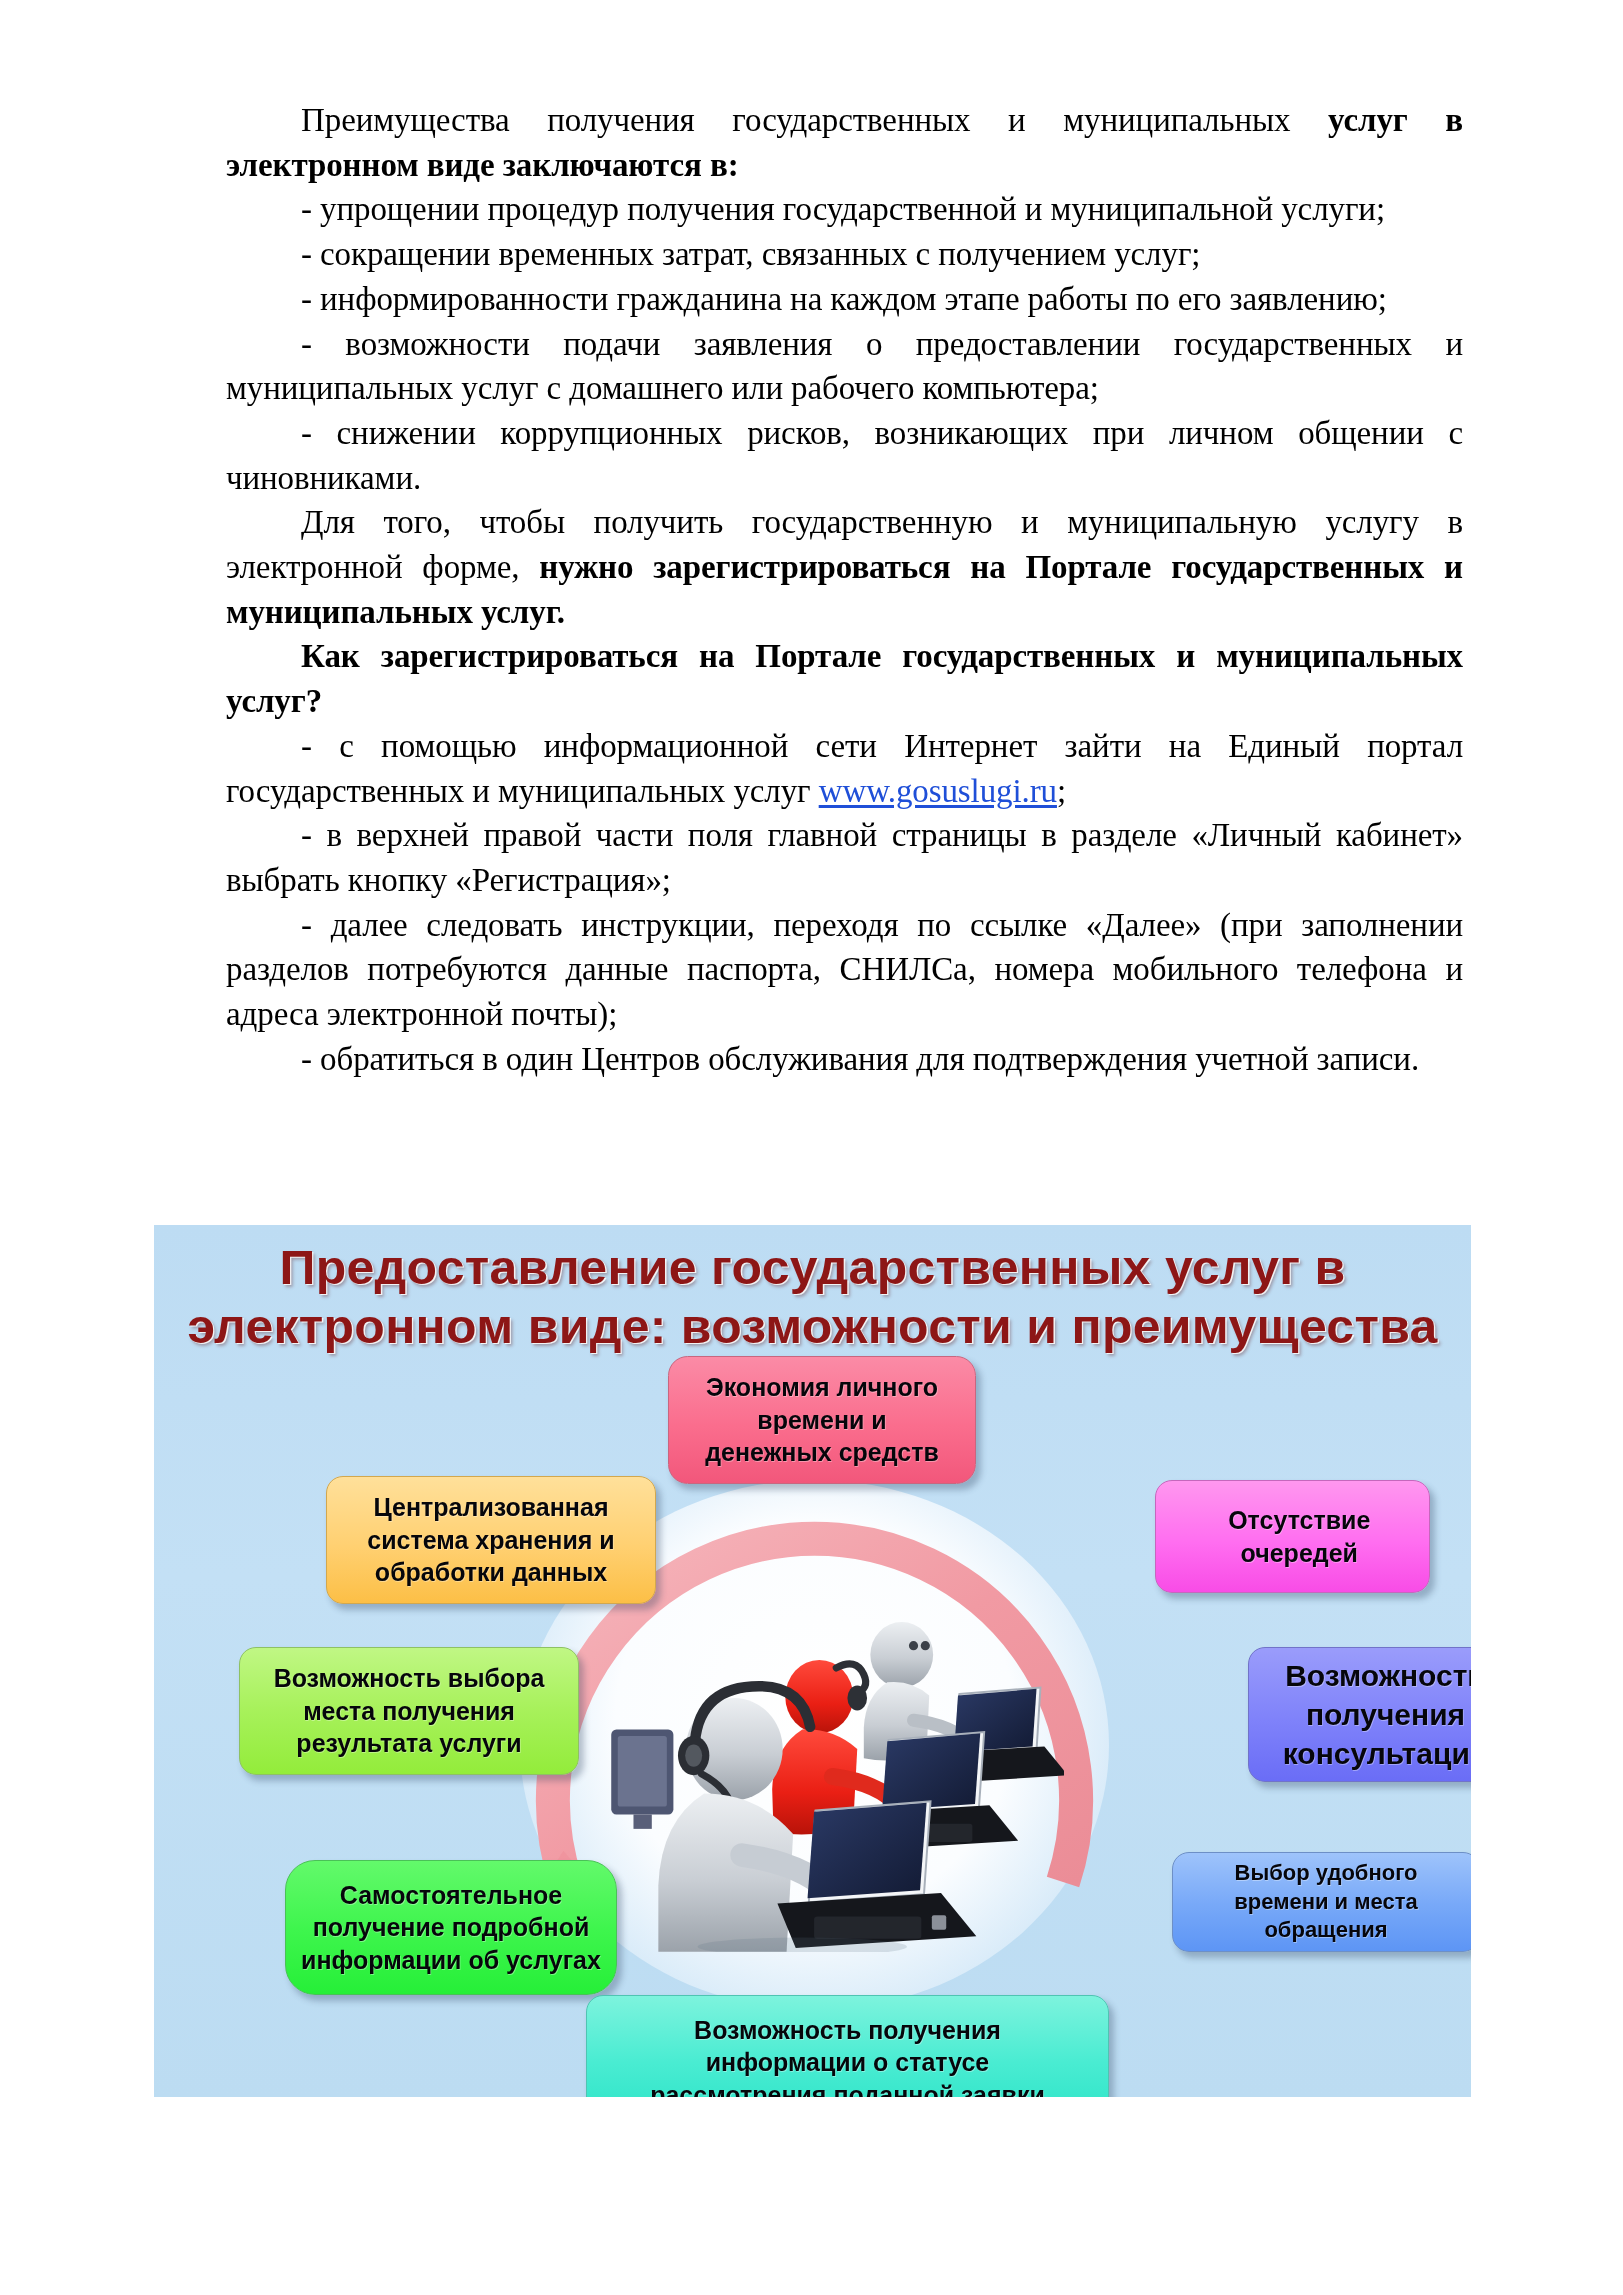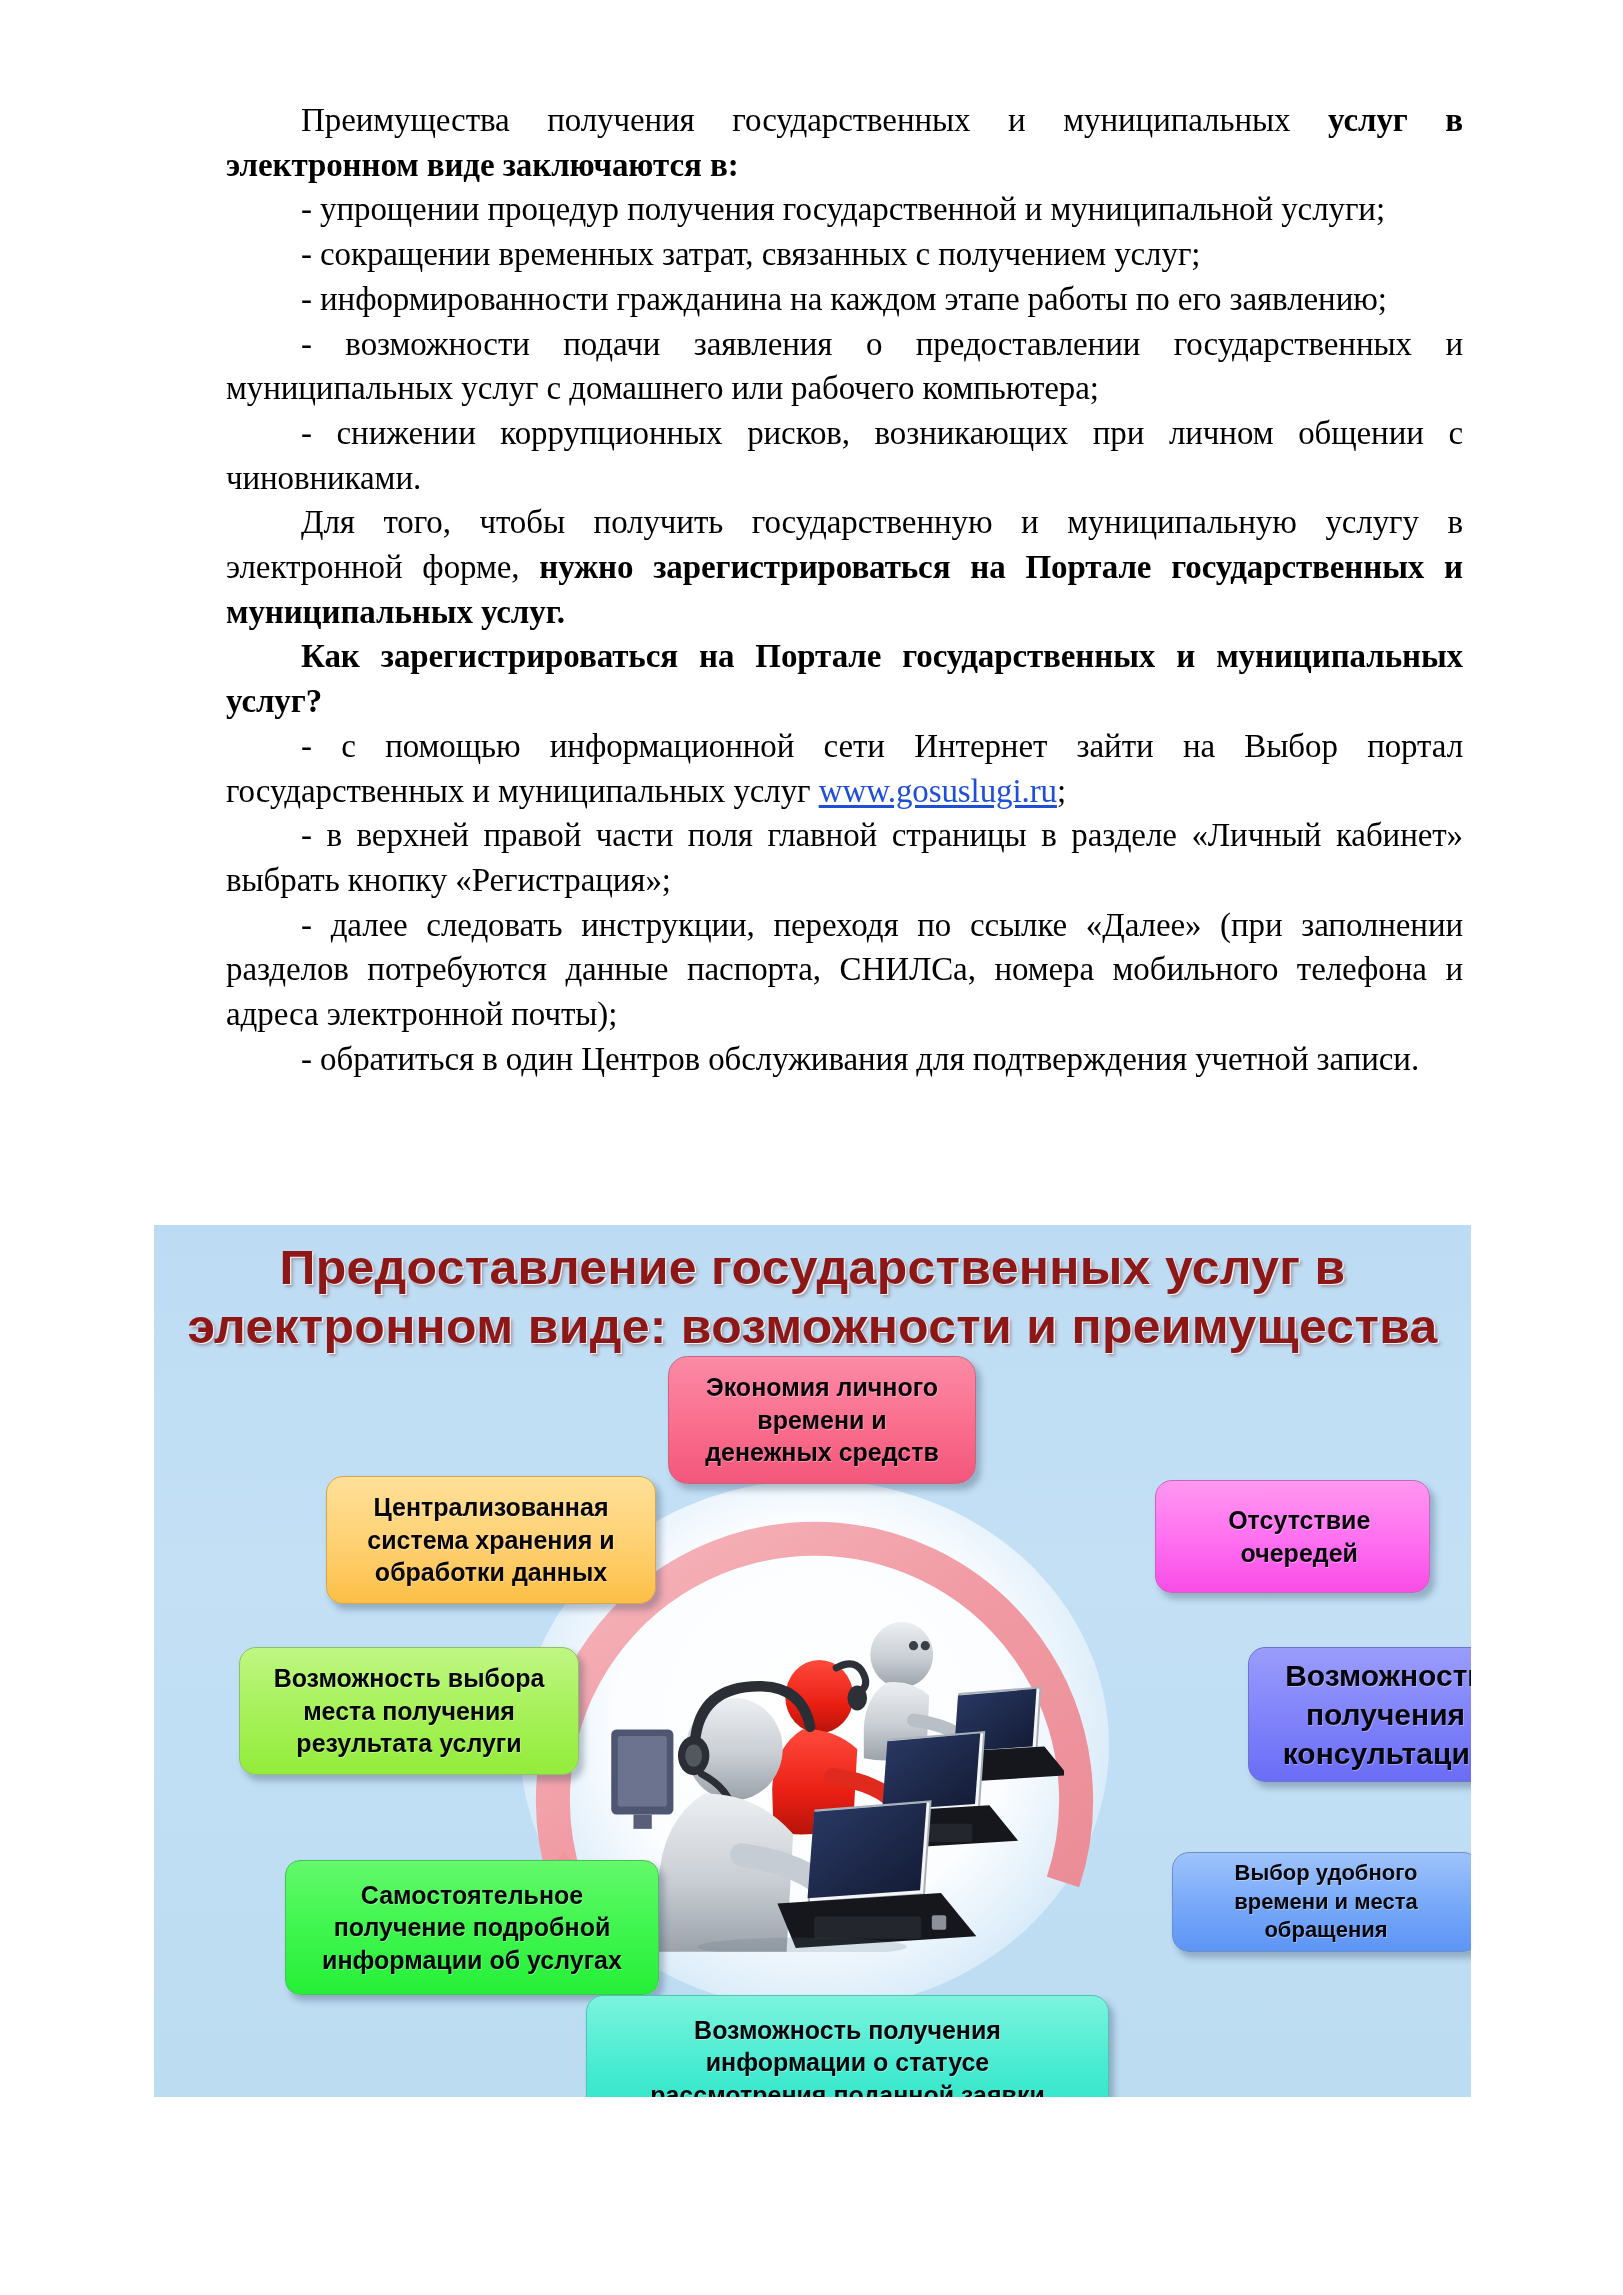"- с помощью информационной сети" span { text: Выбор -> Единый }
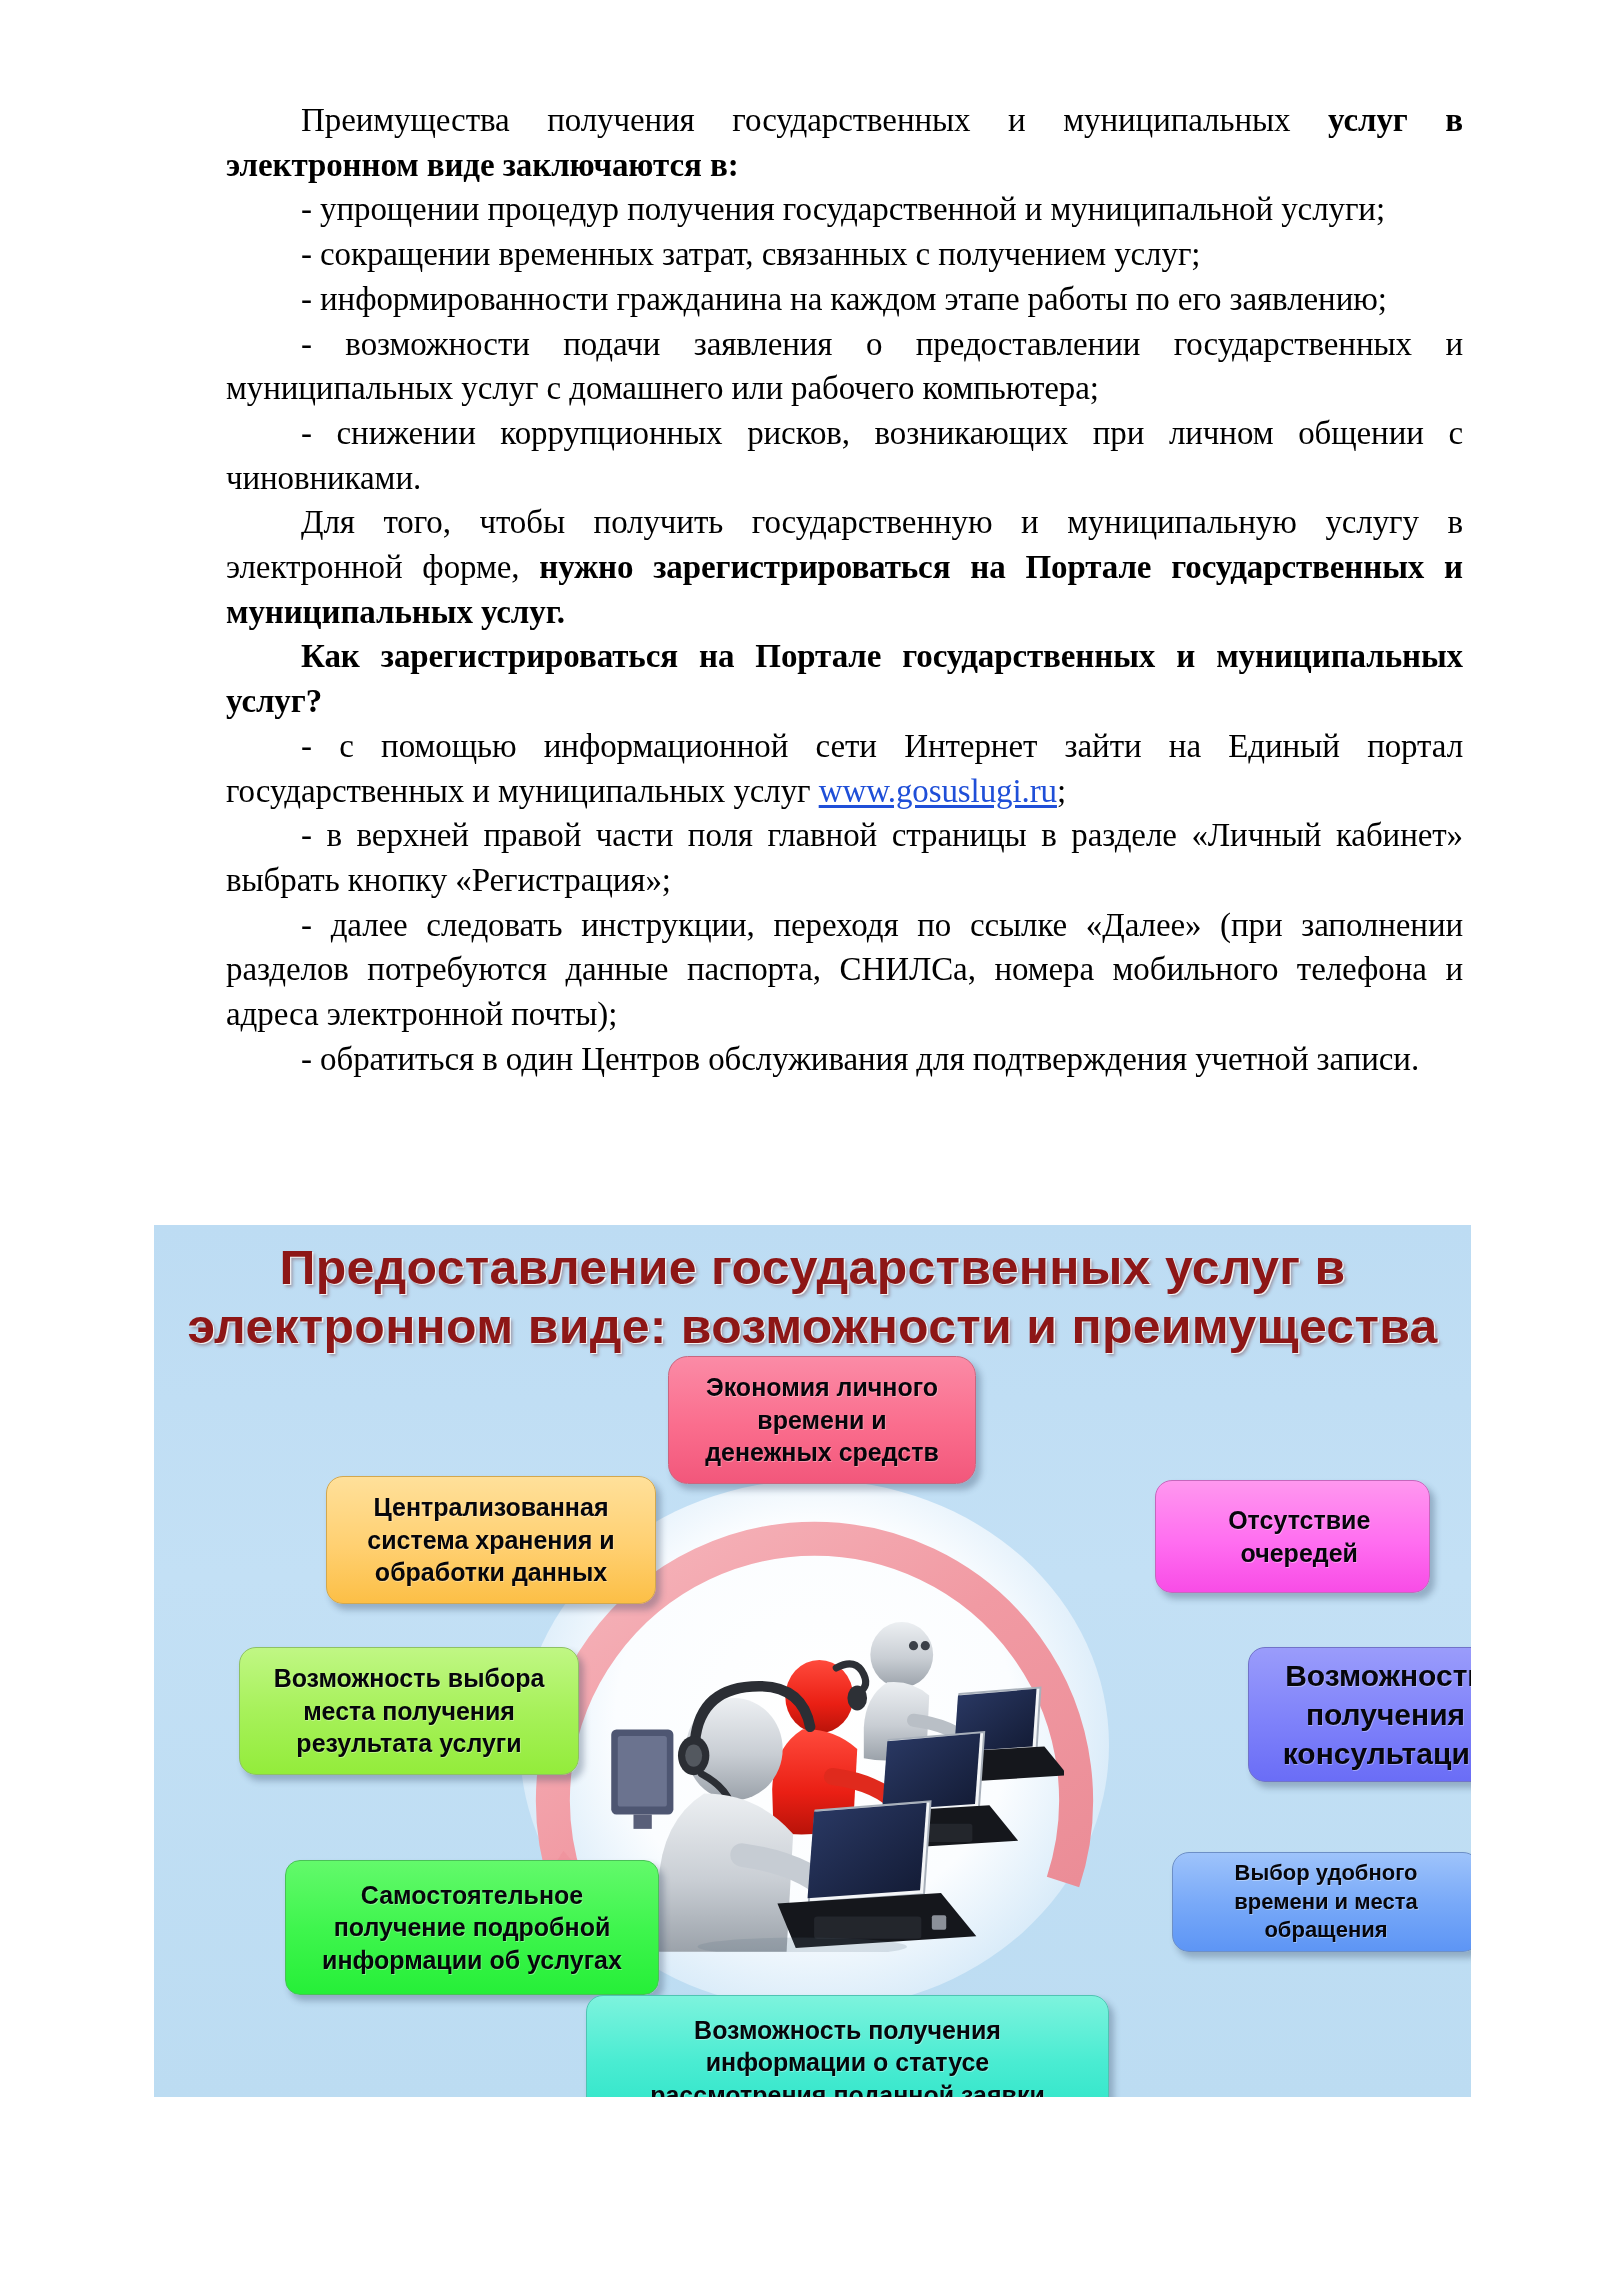"Самостоятельное" .box-selfinfo { border-radius: 15px -> 30px; width: 374px -> 332px }
